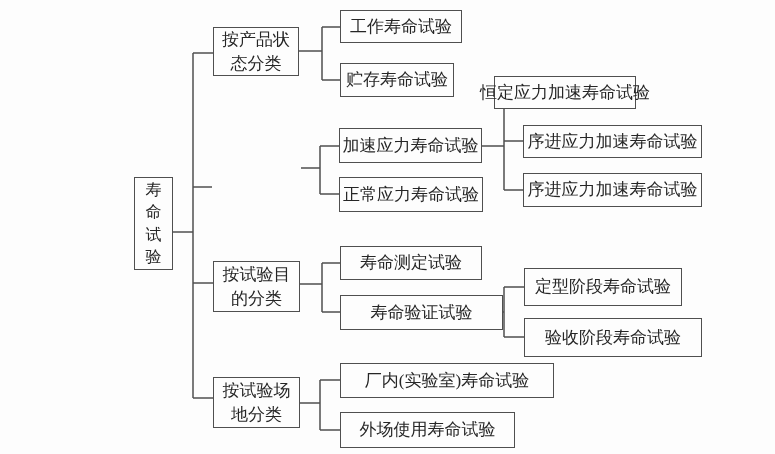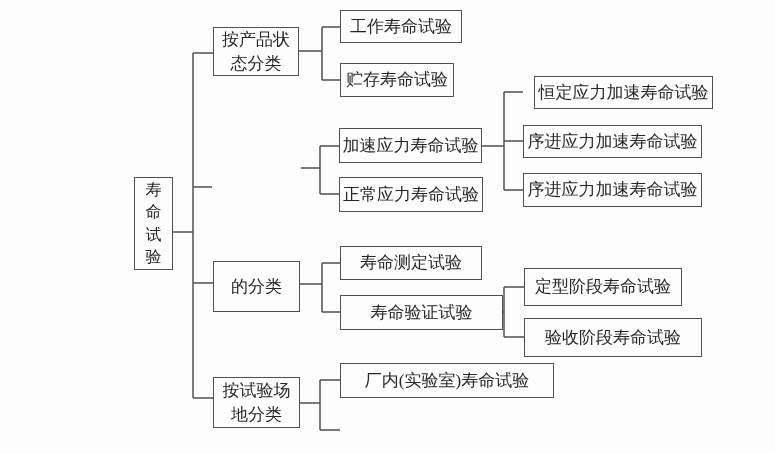"恒定应力加速寿命试验" div.node { left: 534px -> 494px; width: 179px -> 142px }
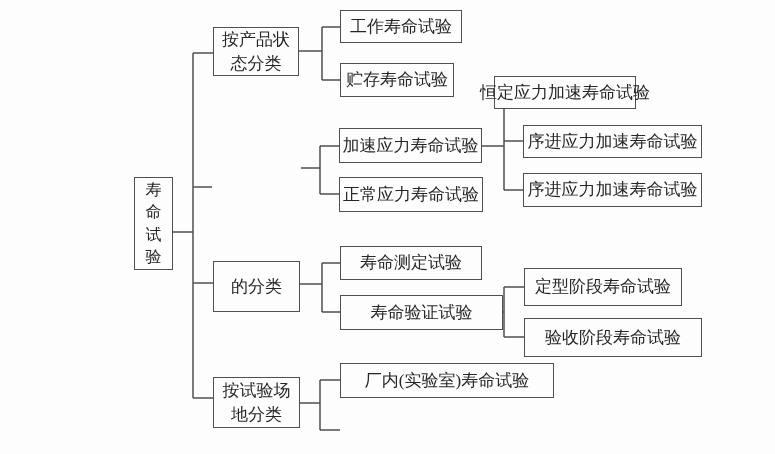"按试验目" span { html: none -> <span>按试验目</span> }
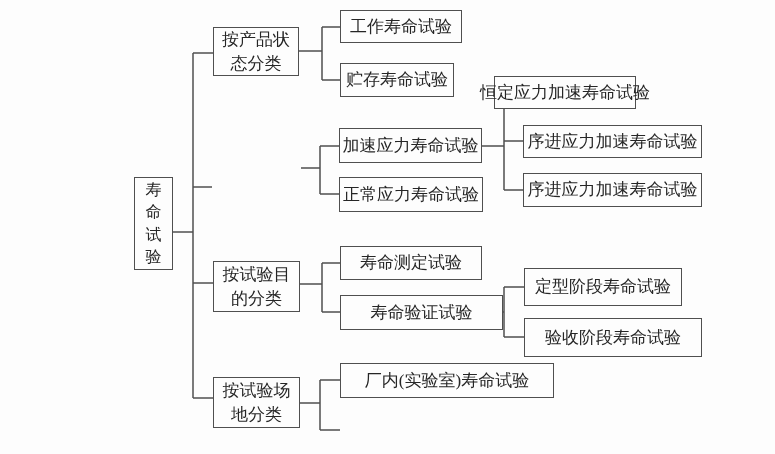"外场使用寿命试验" div.node { html: none -> <div> <span>外场使用寿命试验</span> </div> }
